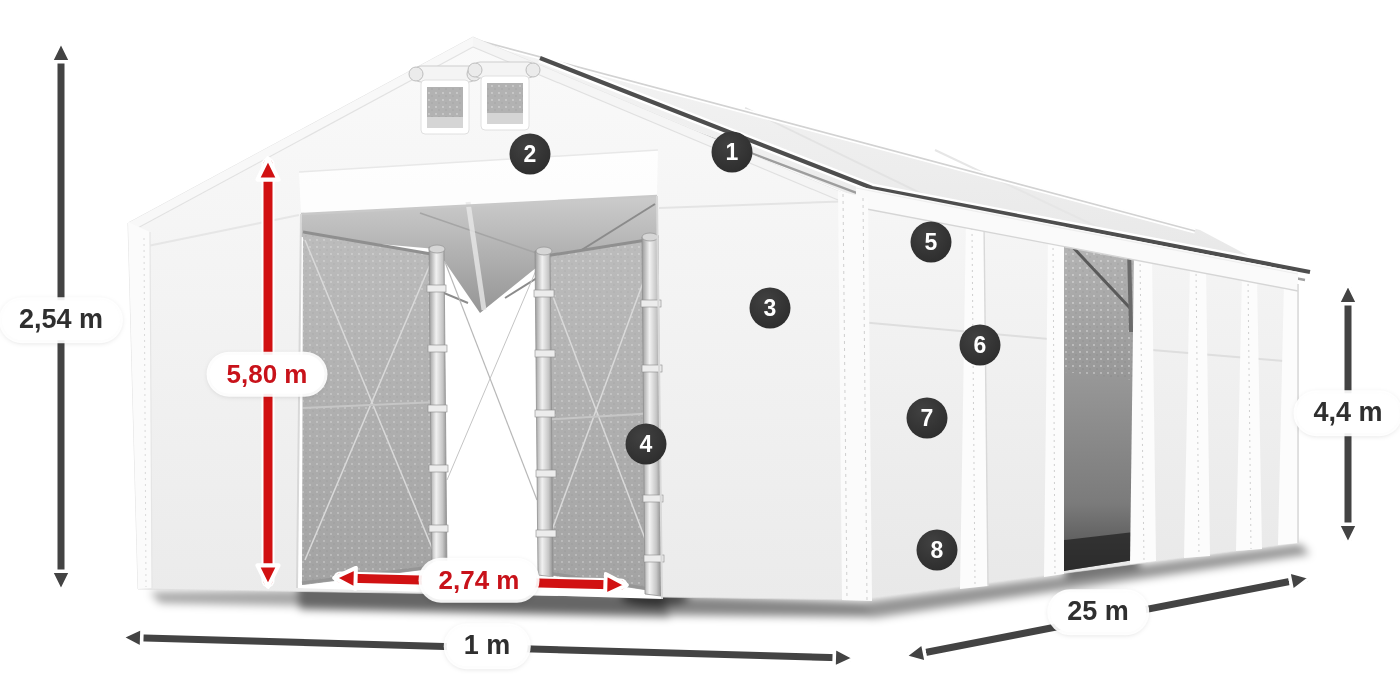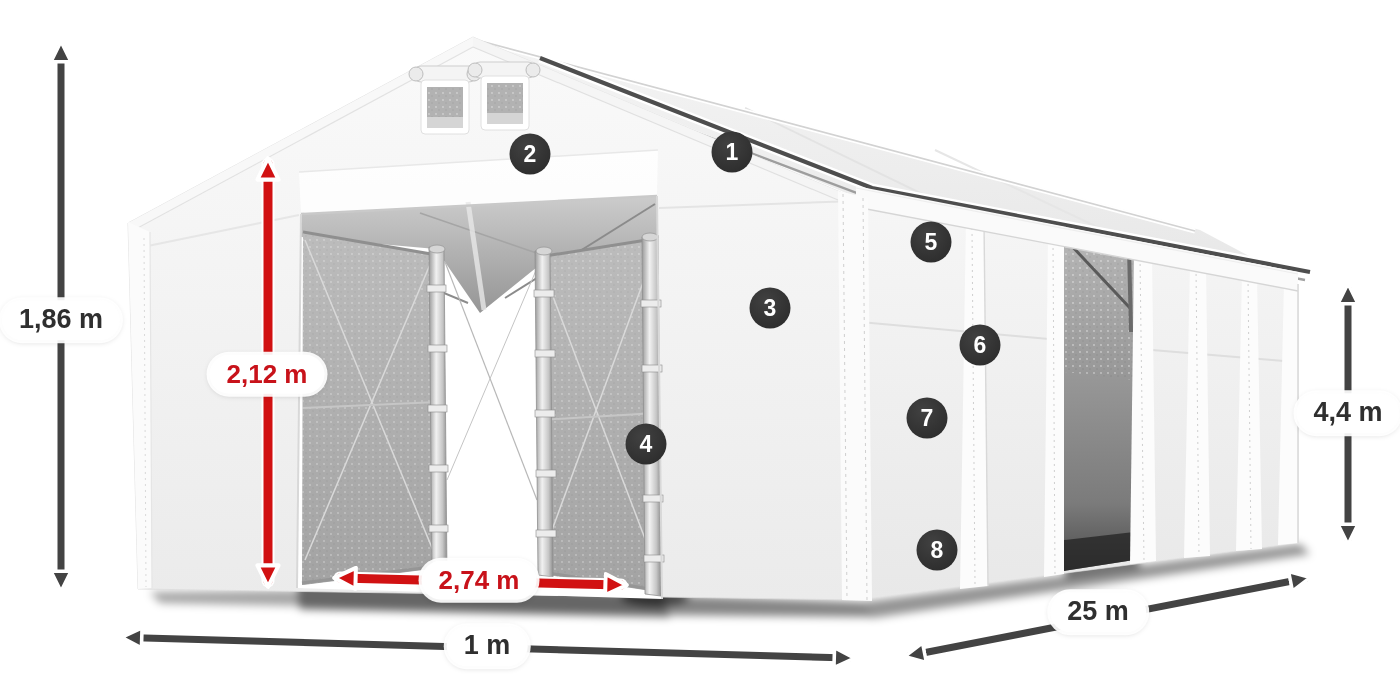"1,86 m" div.dim { text: 1,86 -> 2,54 }
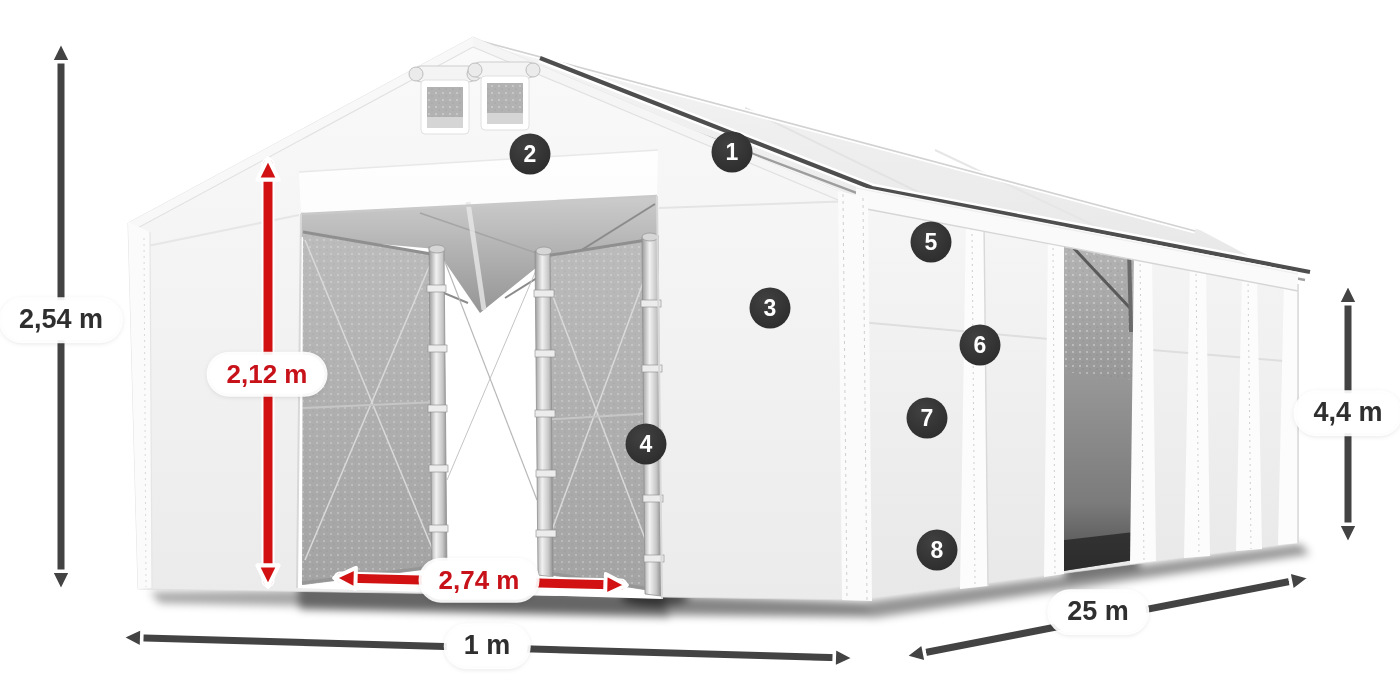"2,12 m" div.dim { text: 2,12 -> 5,80 }
